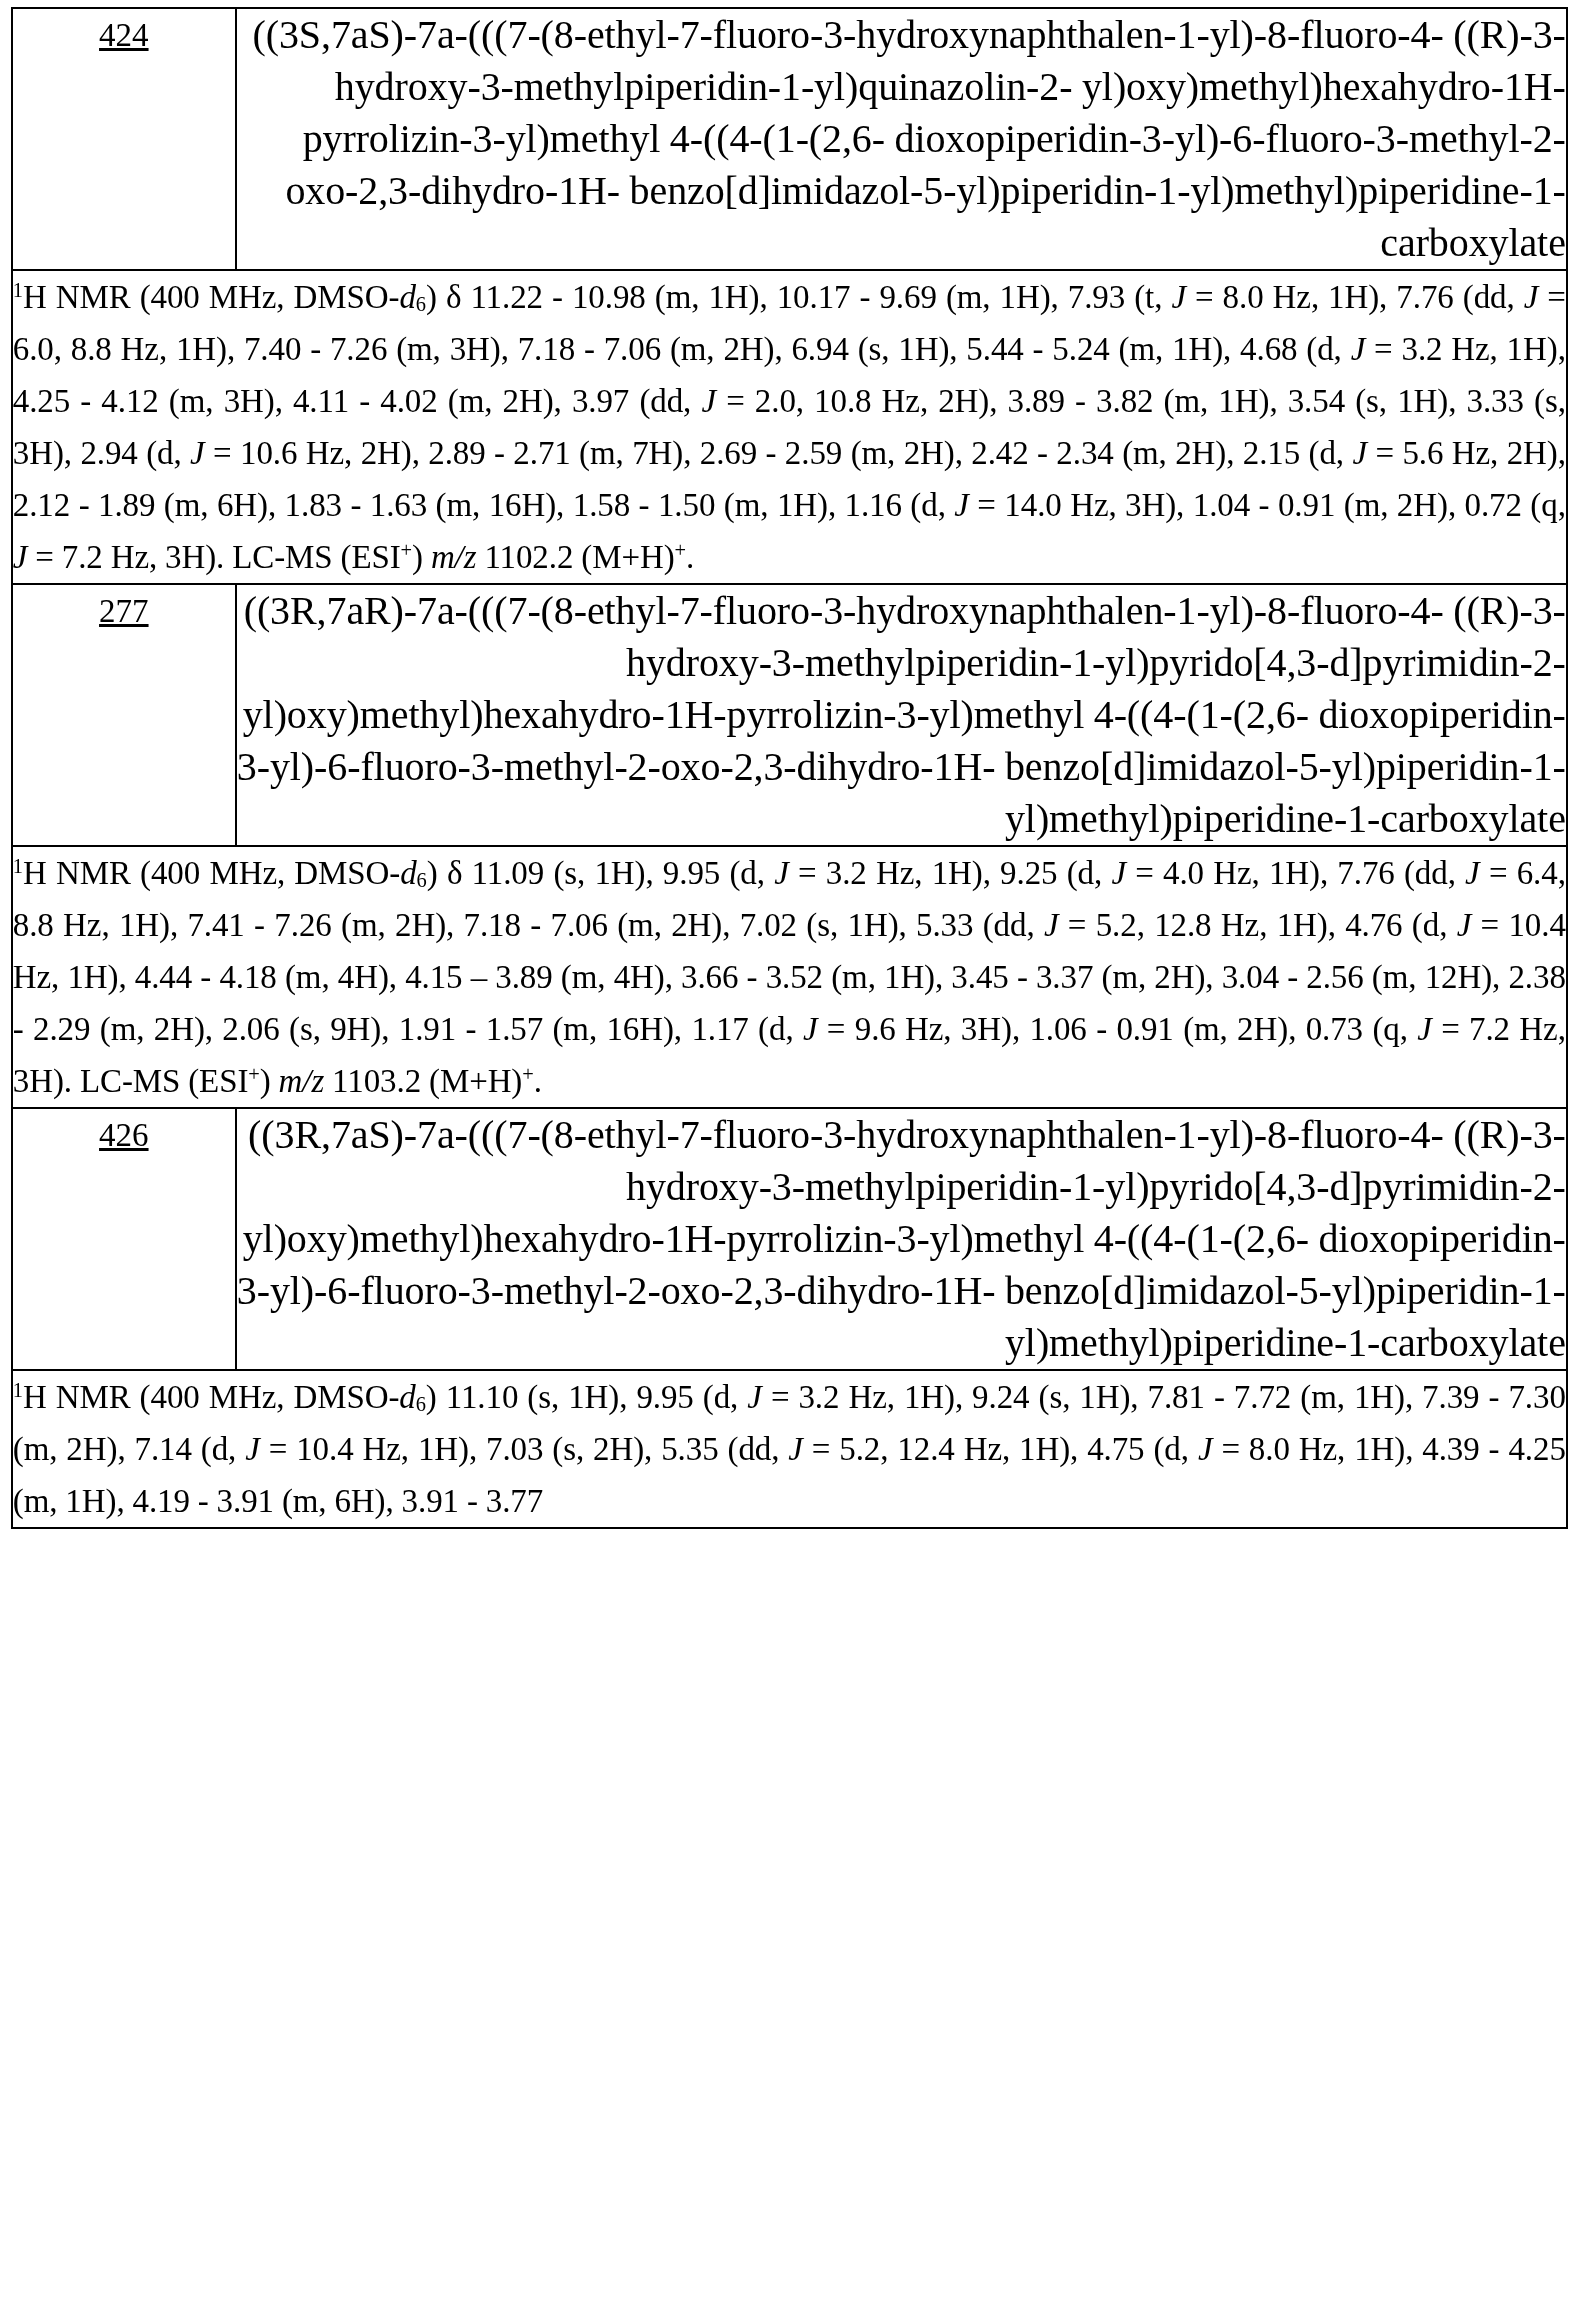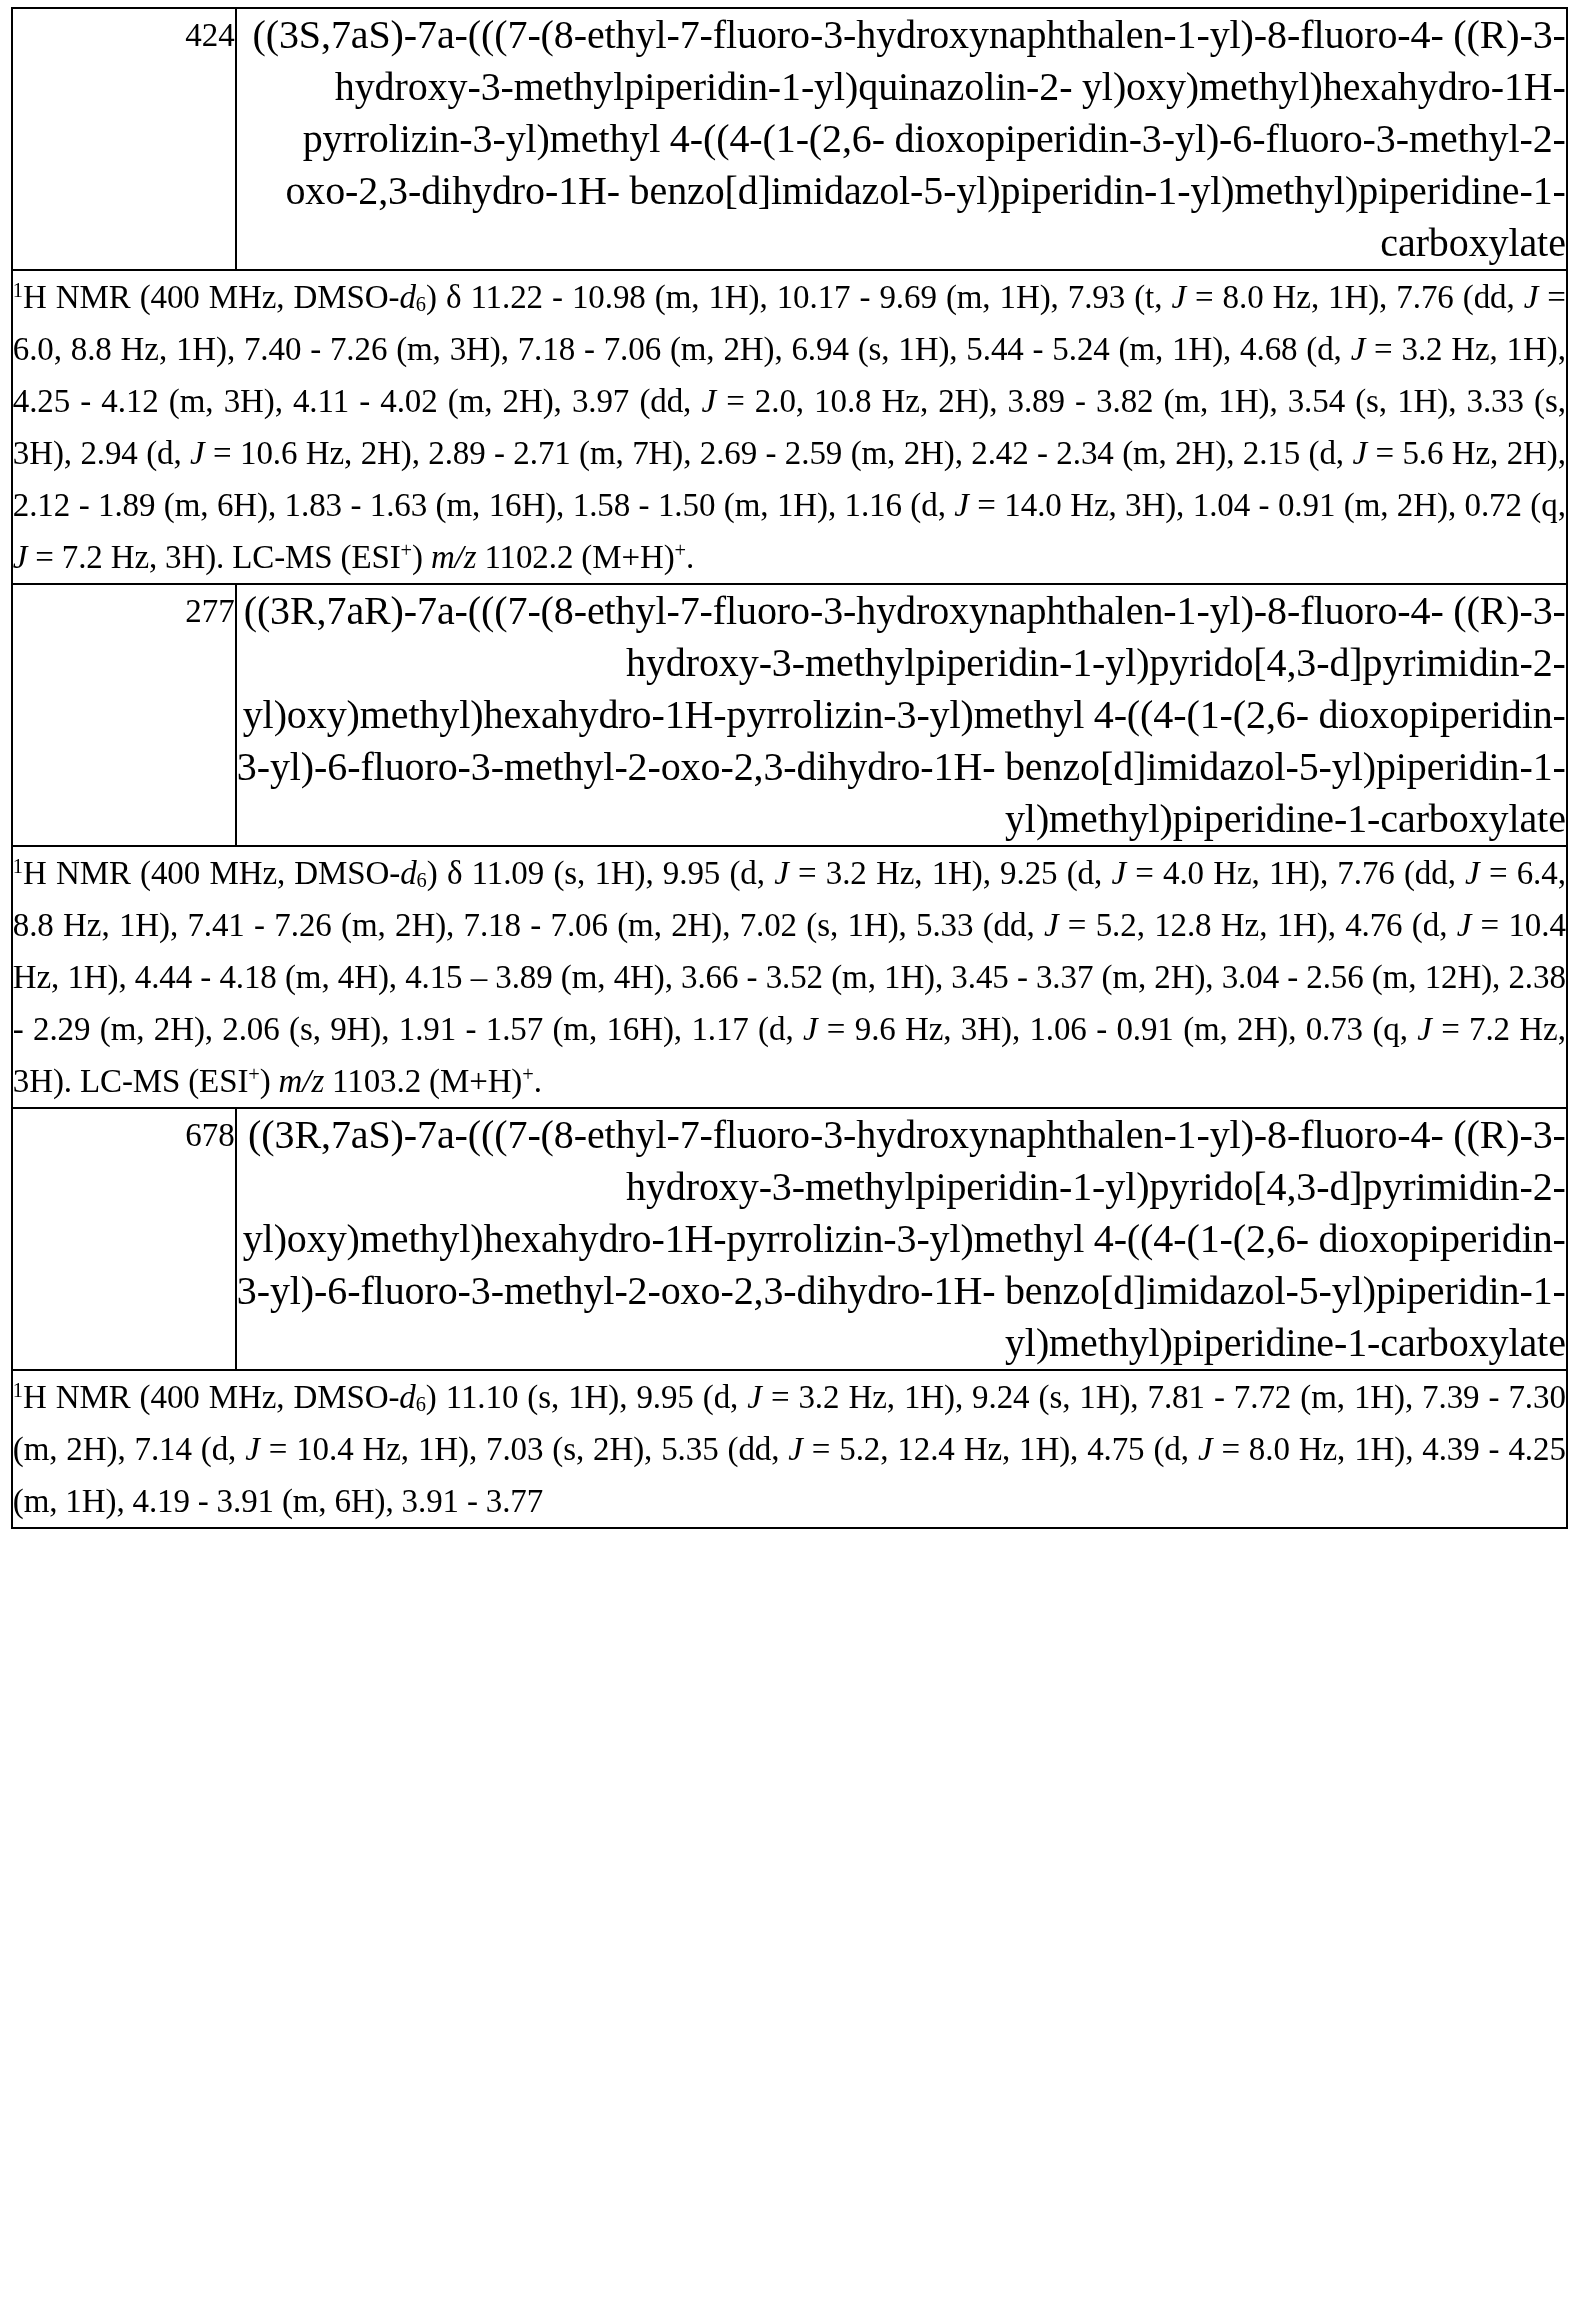"424" td.num-cell { text-align: right -> center; text-decoration: none -> underline }
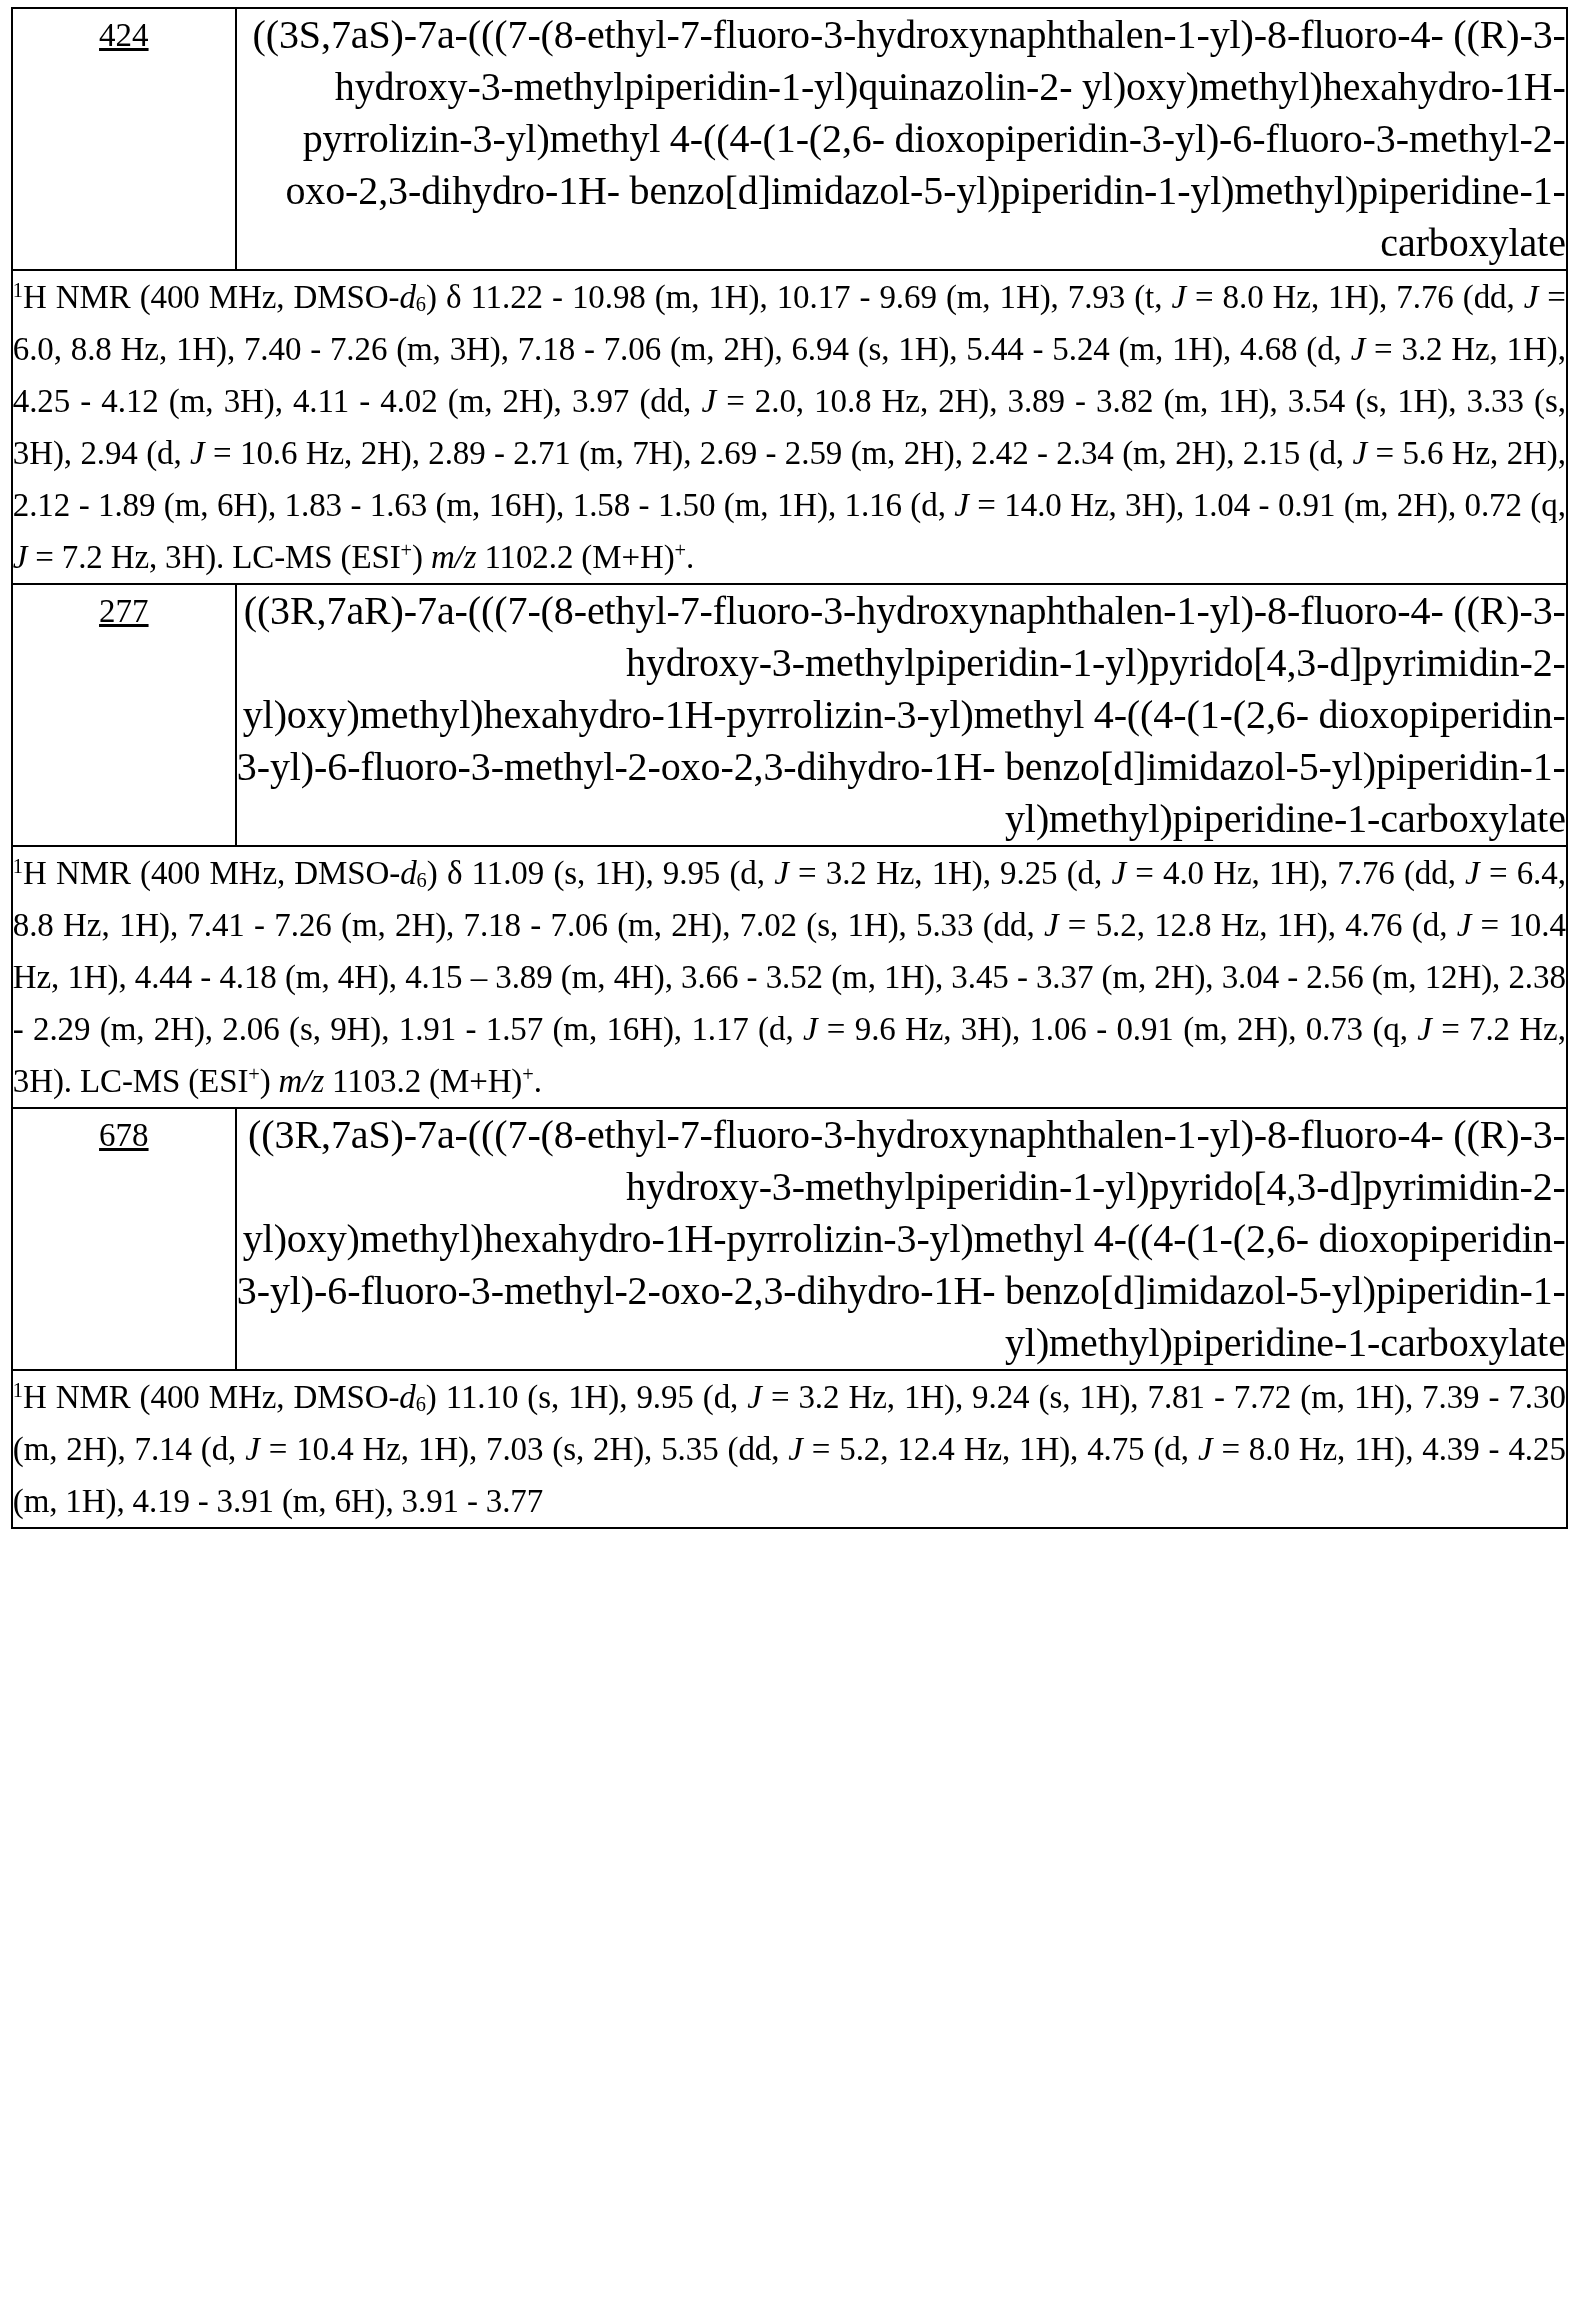"678" span { text: 678 -> 426 }
